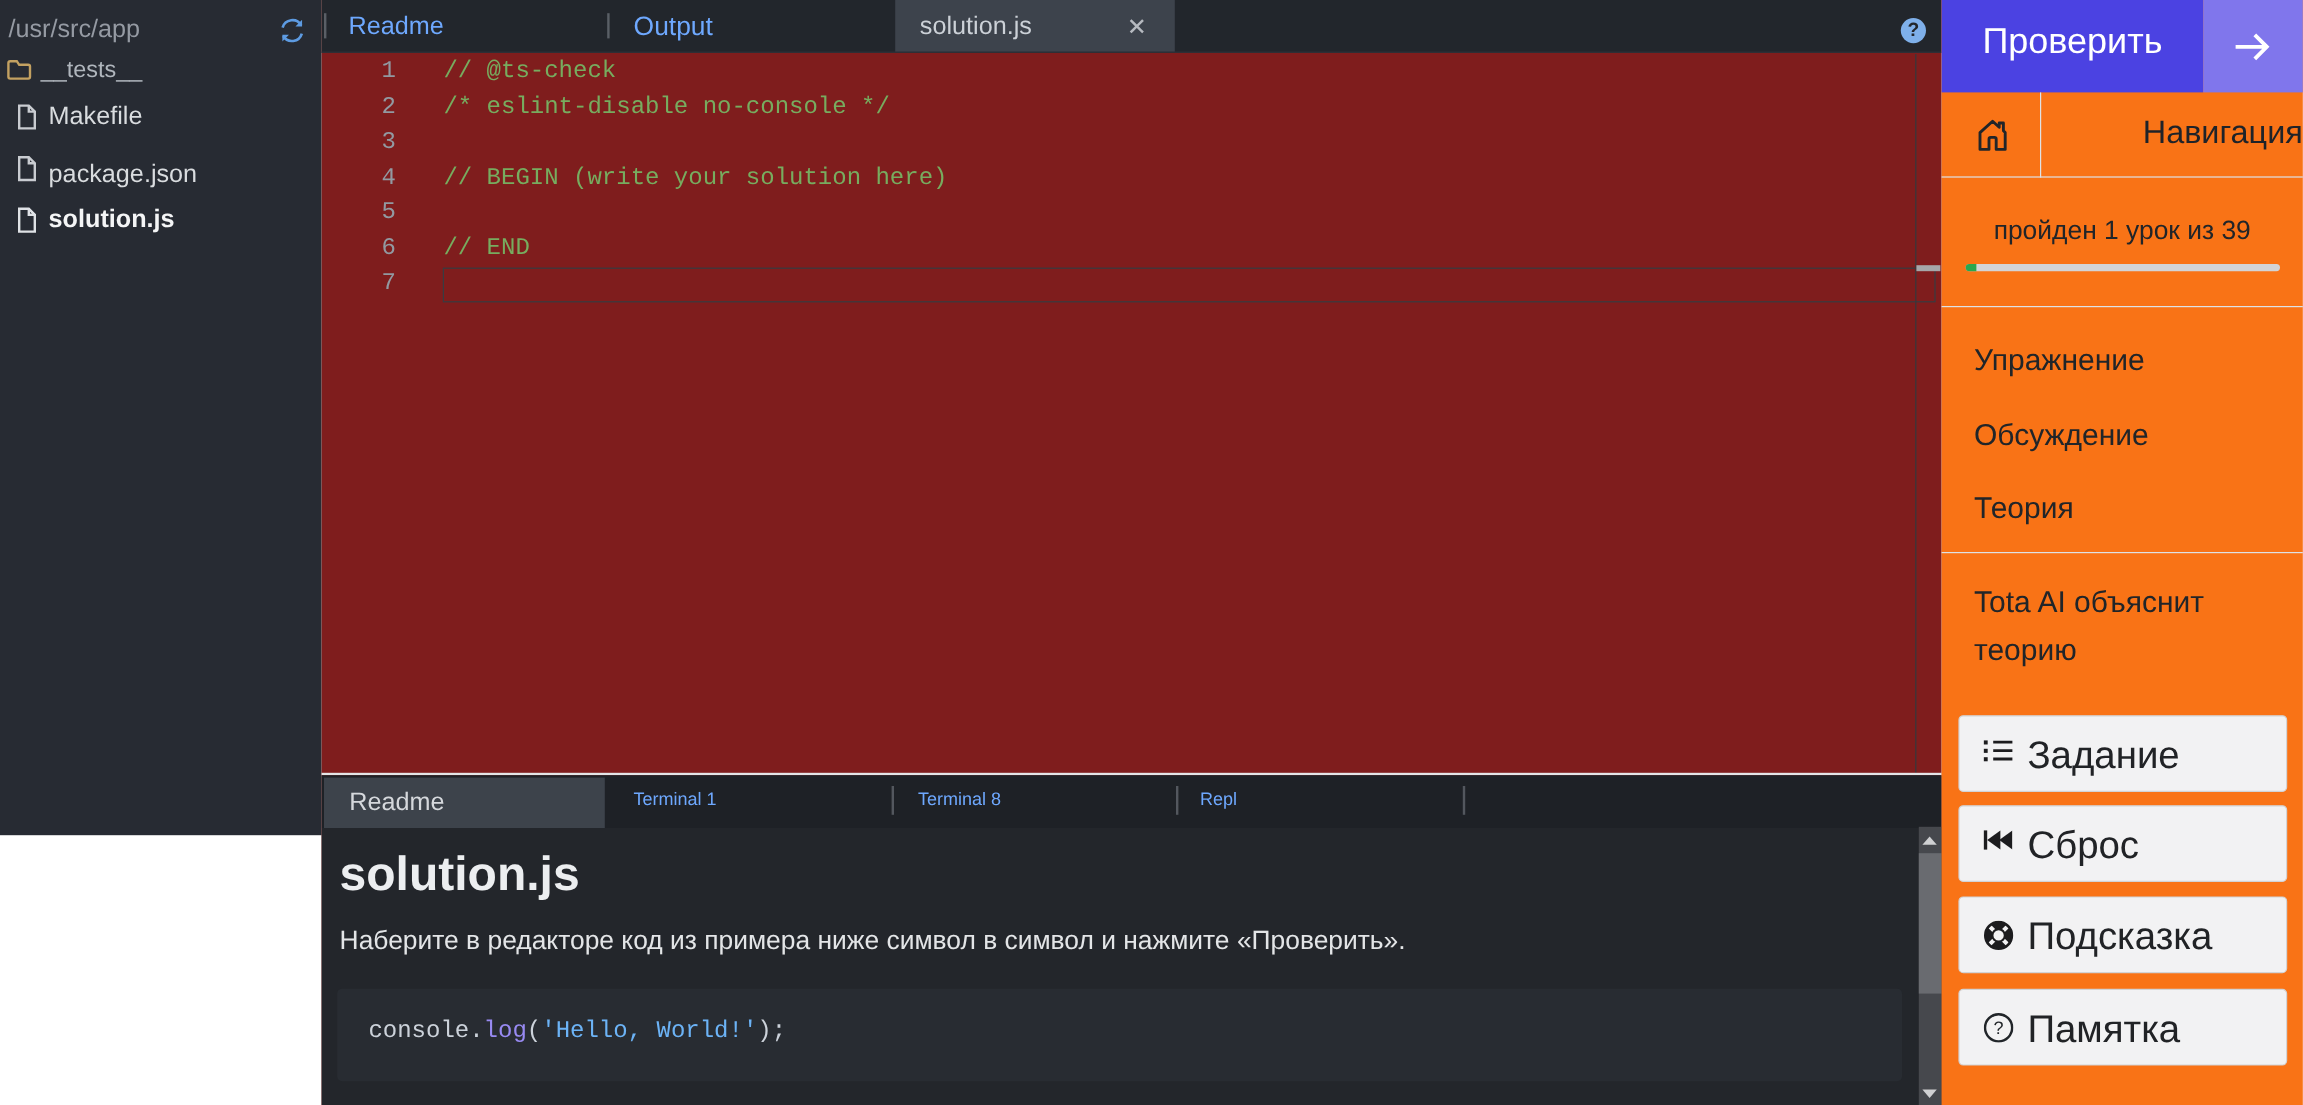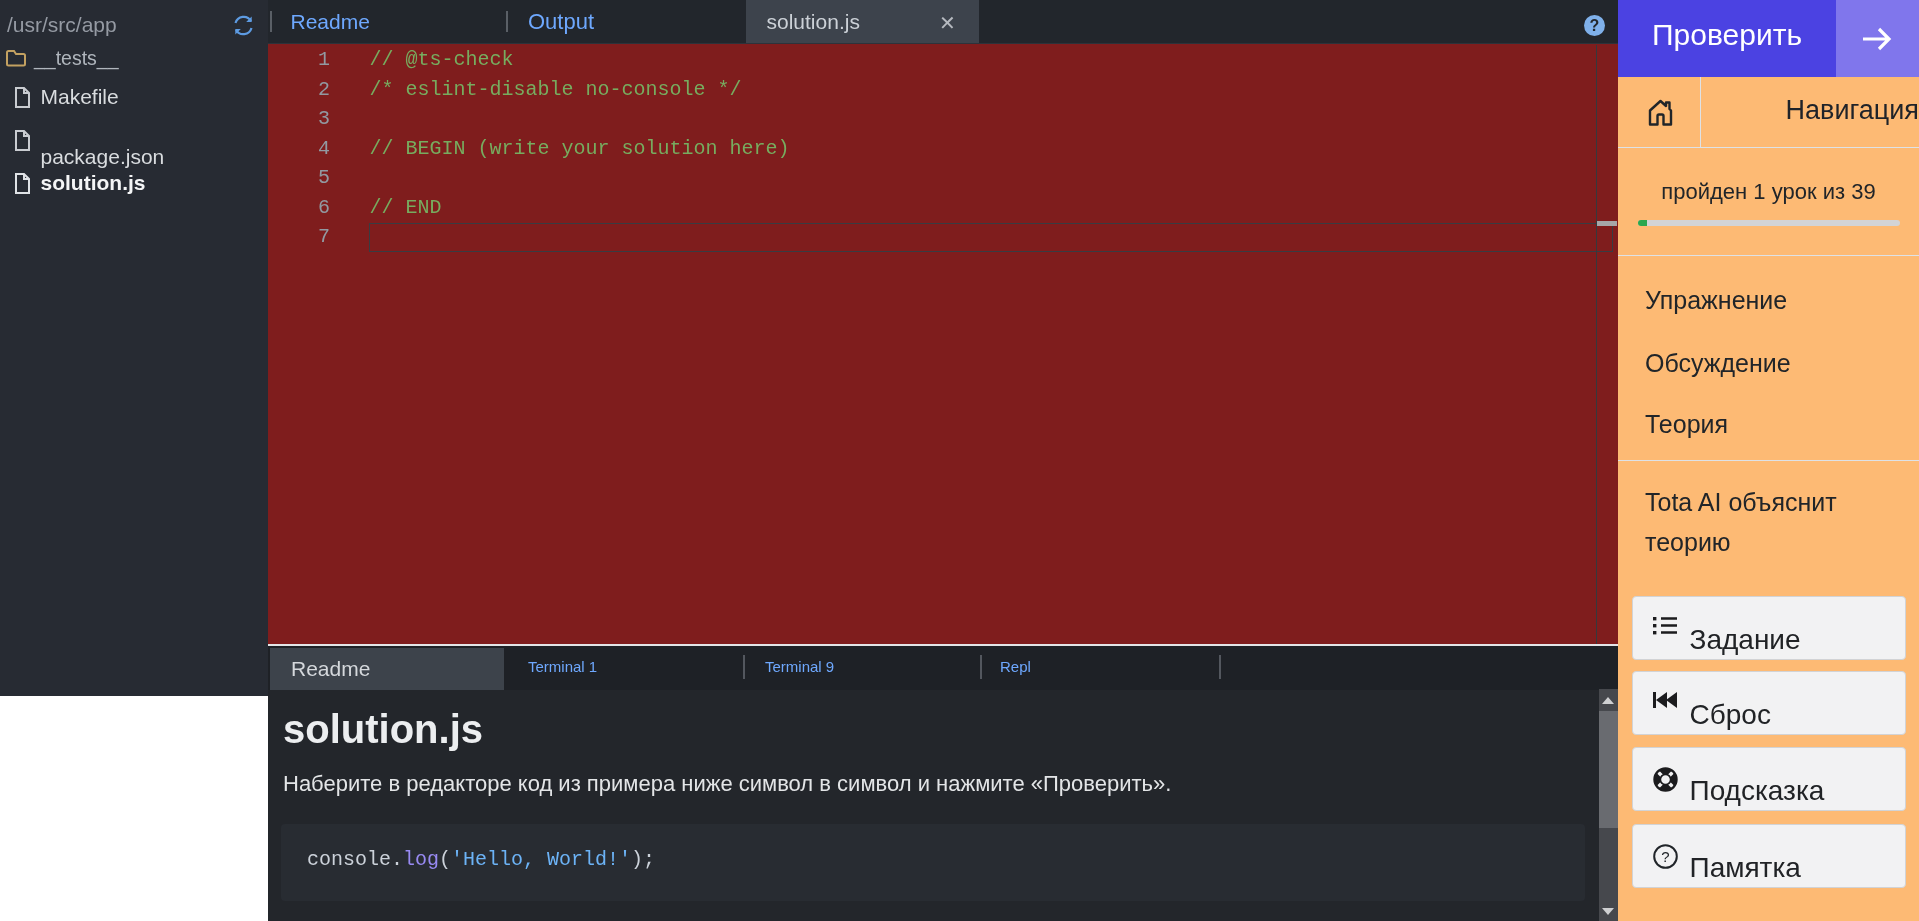"Проверить" #rsb { background: #fdba74 -> #f97316 }
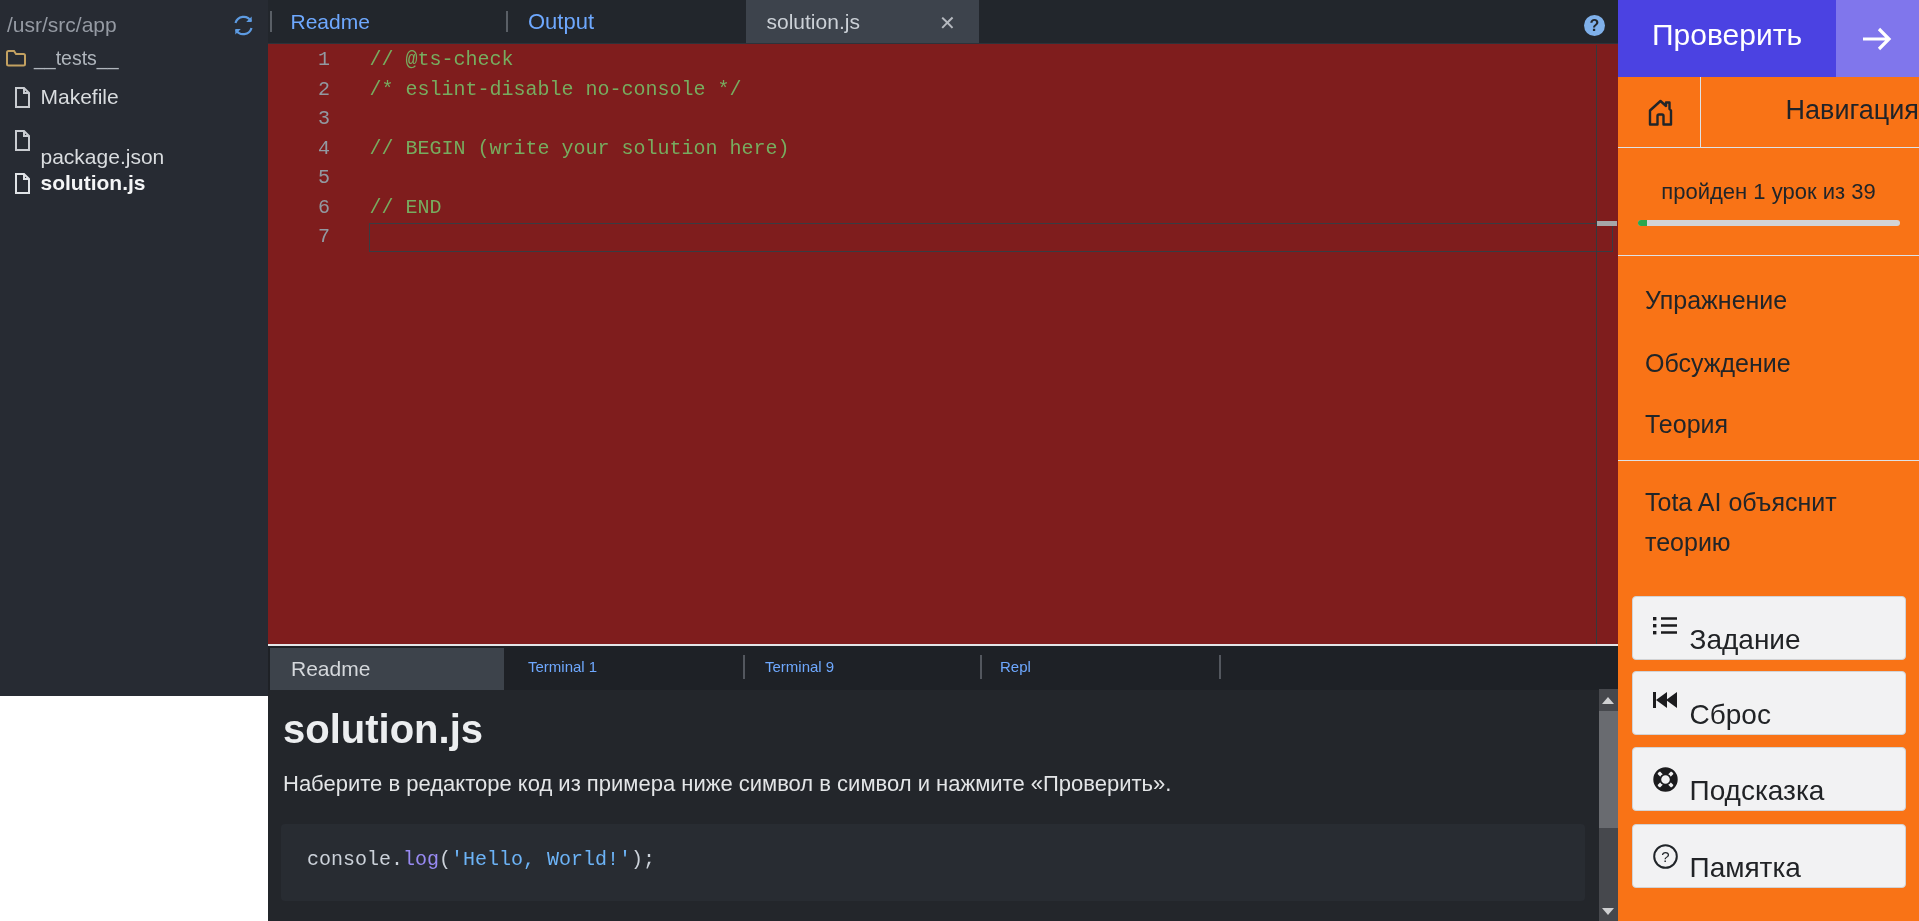"package.json" div.tlabel { top: 20px -> 9px }
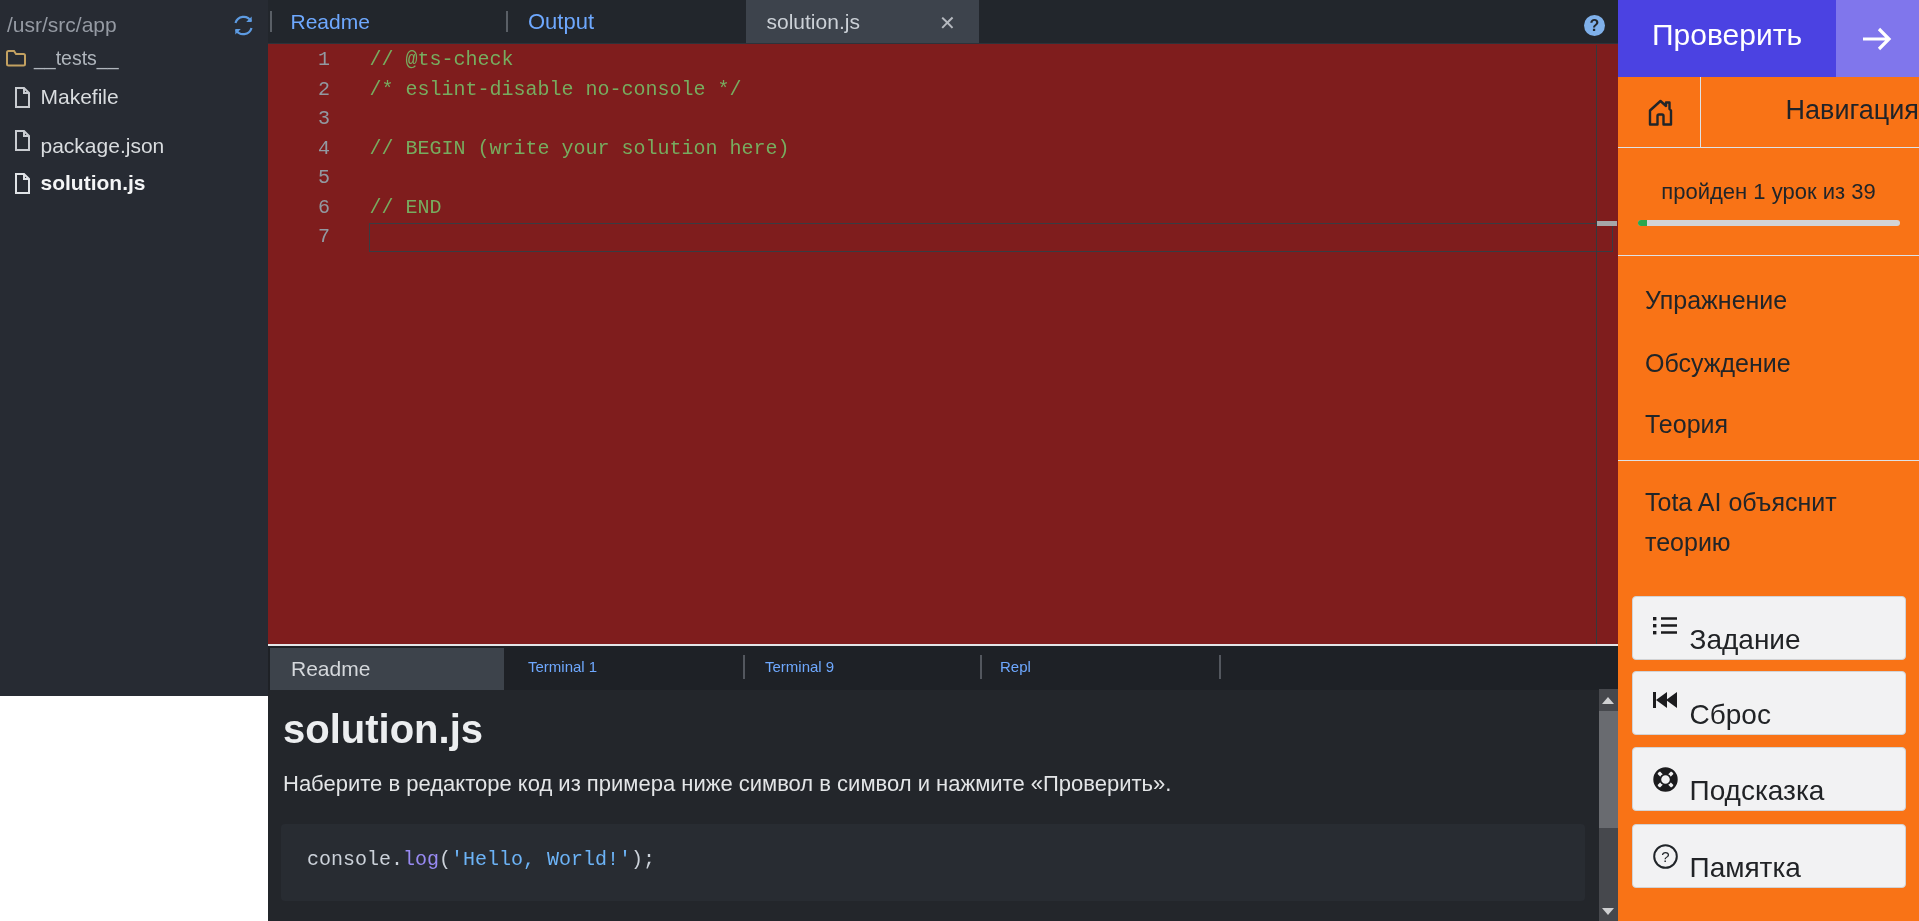"Задание" .rbtn .txt { font-size: 28px -> 32px; top: 12px -> 1px }
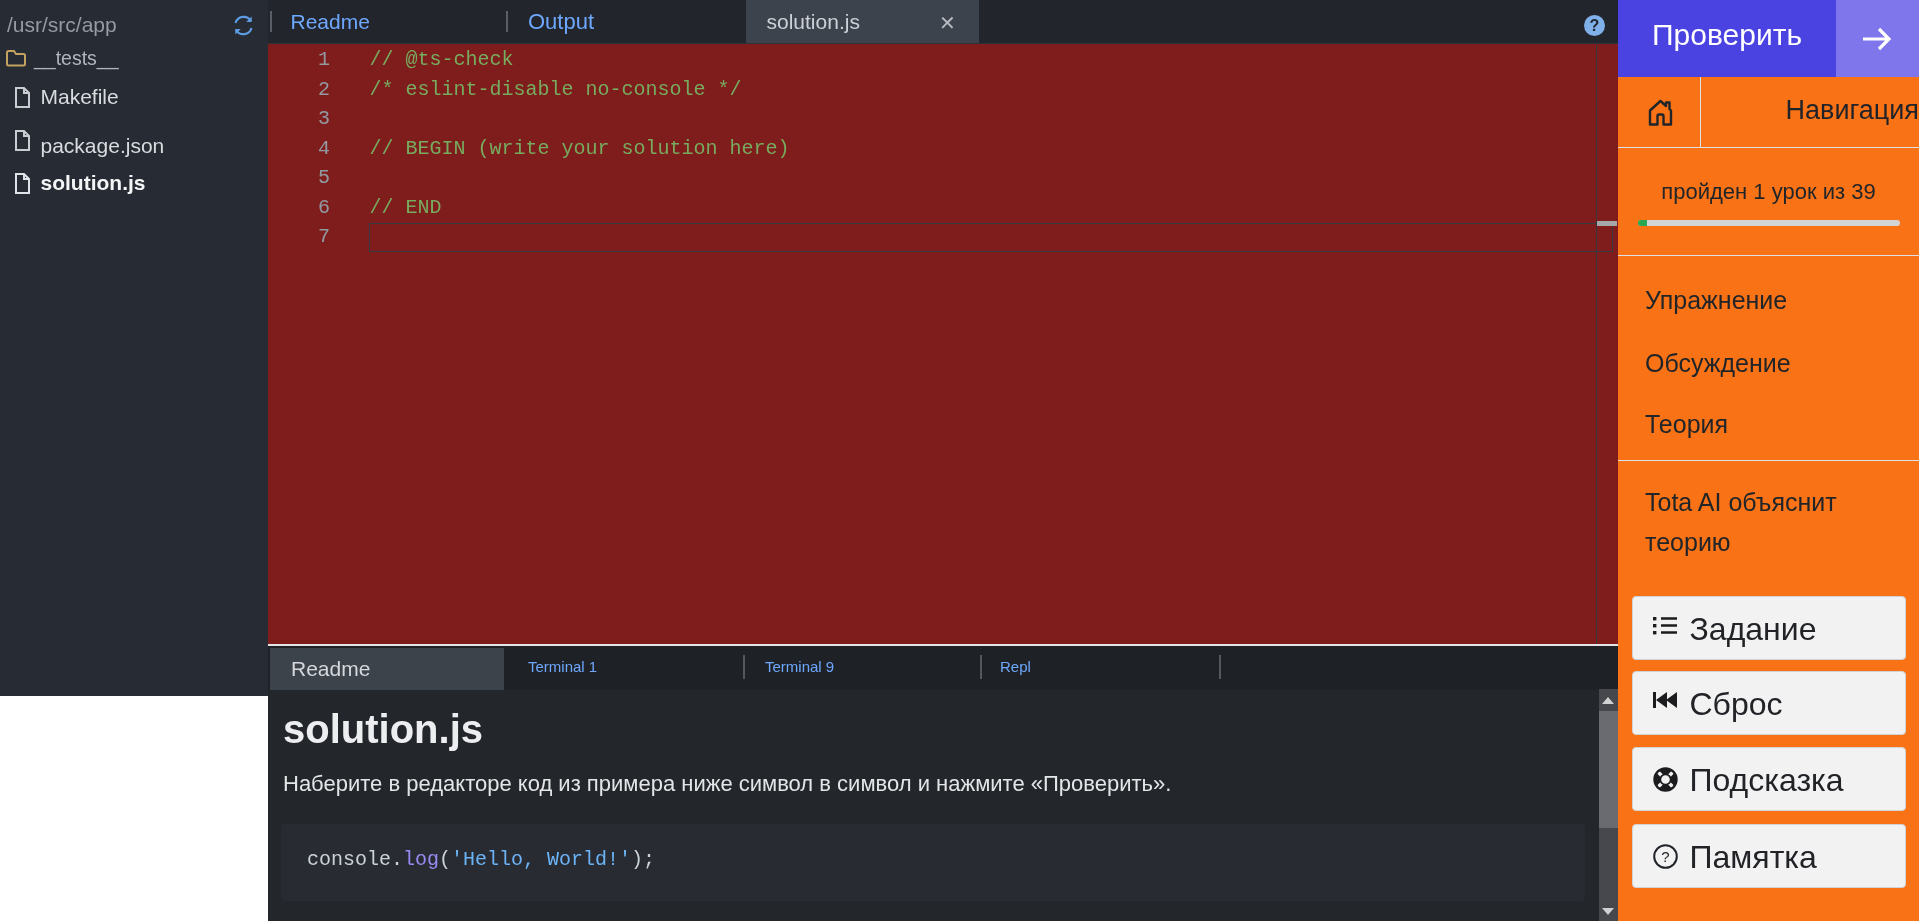"Terminal 9" div.btab { text: 9 -> 8 }
